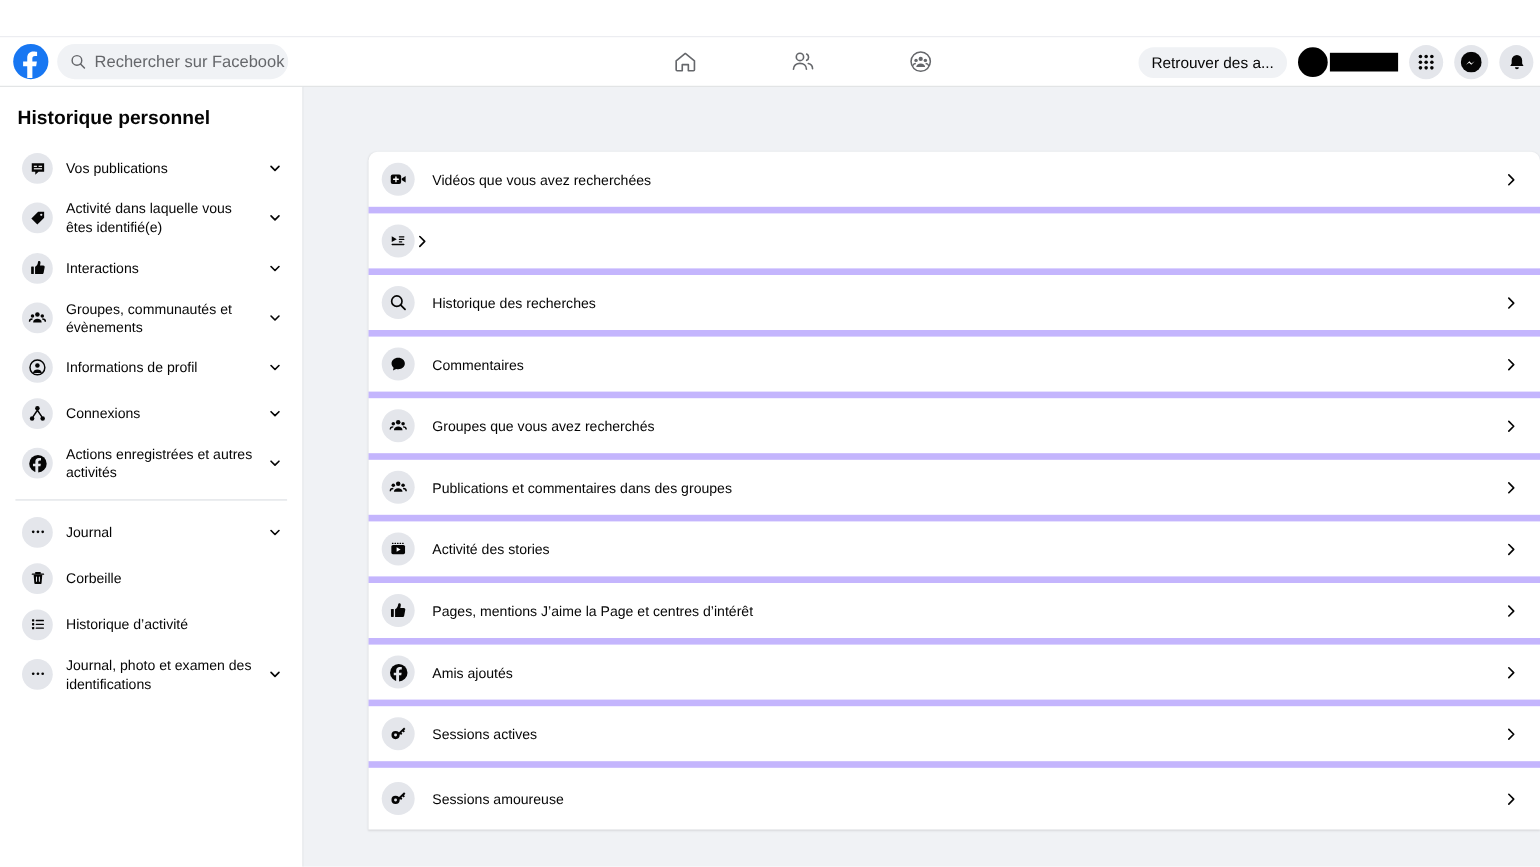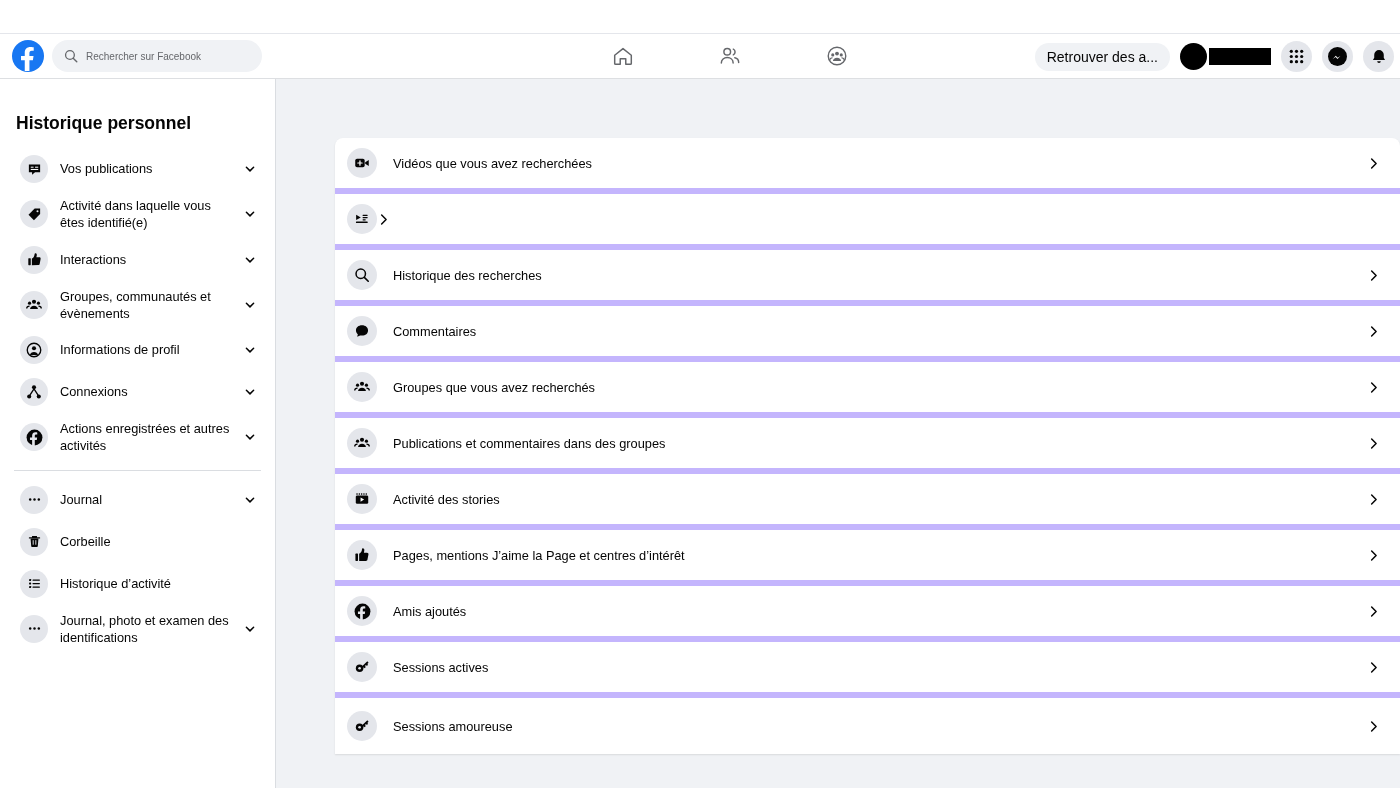"Rechercher sur Facebook" .search-pill .ph { font-size: 10px -> 15px }
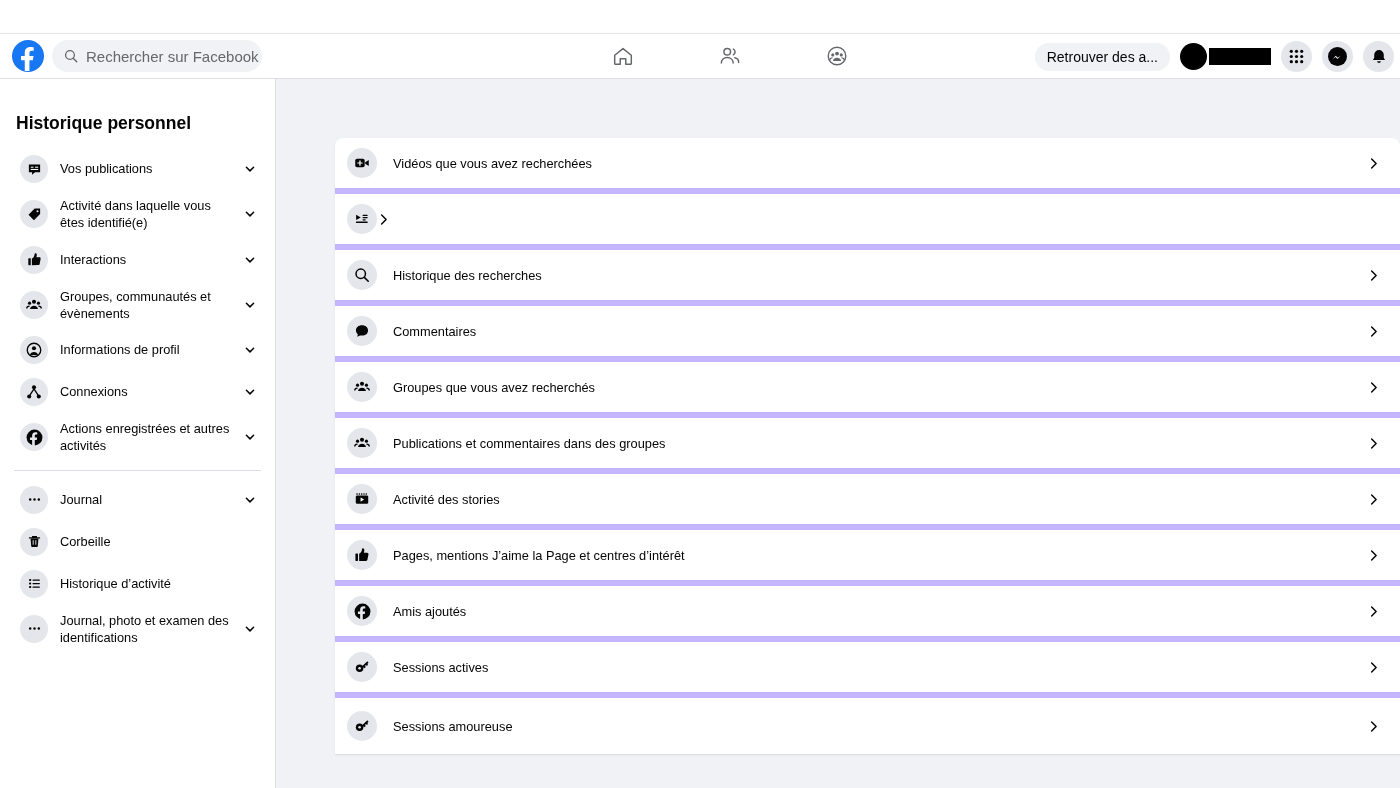"Historique personnel" .sidebar-title { margin-top: 16px -> none }
